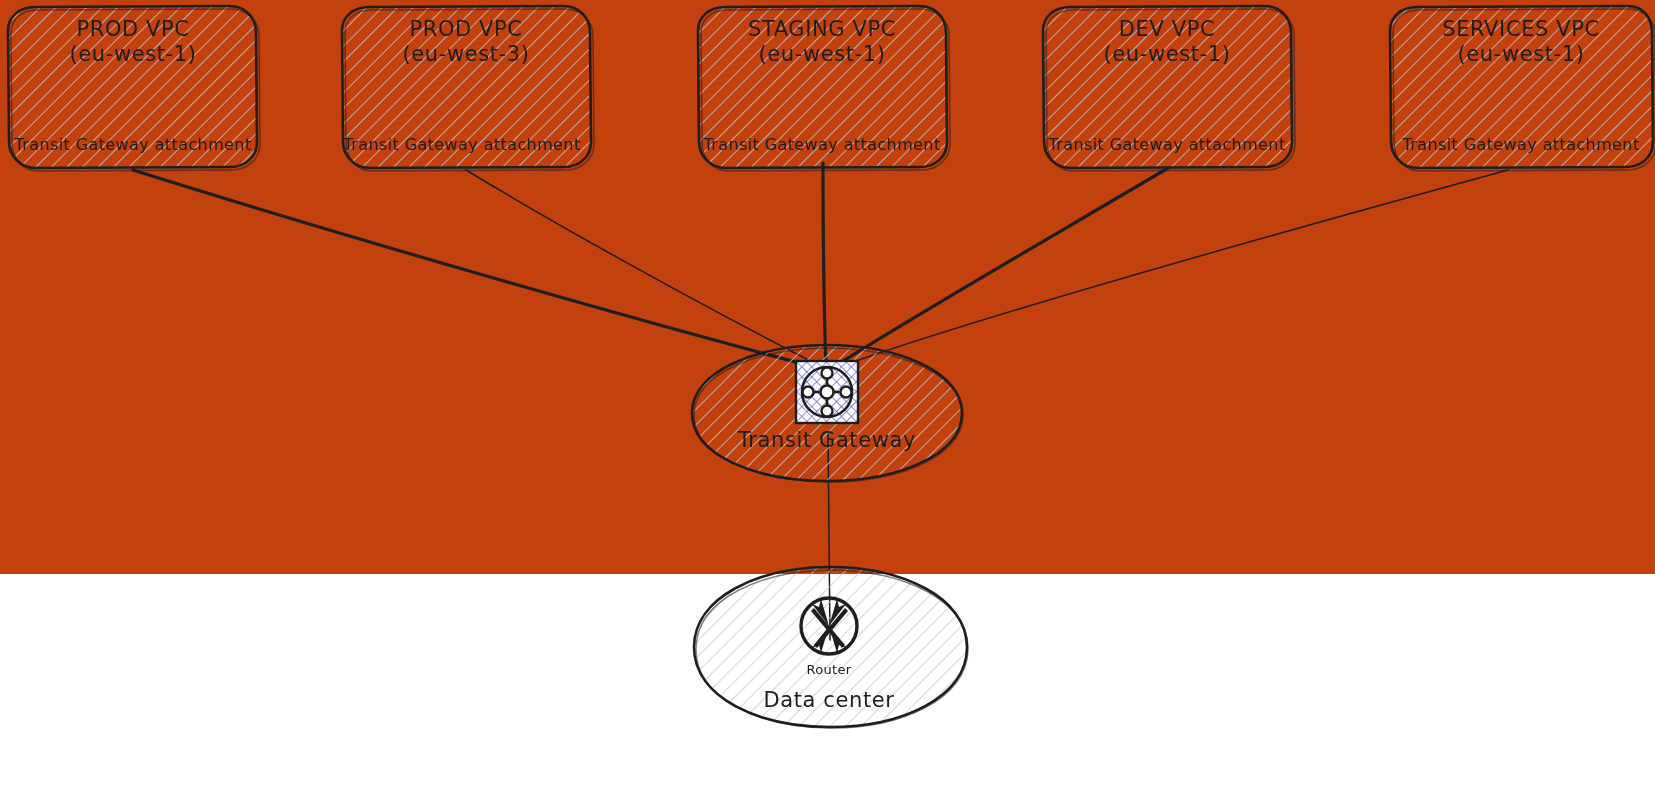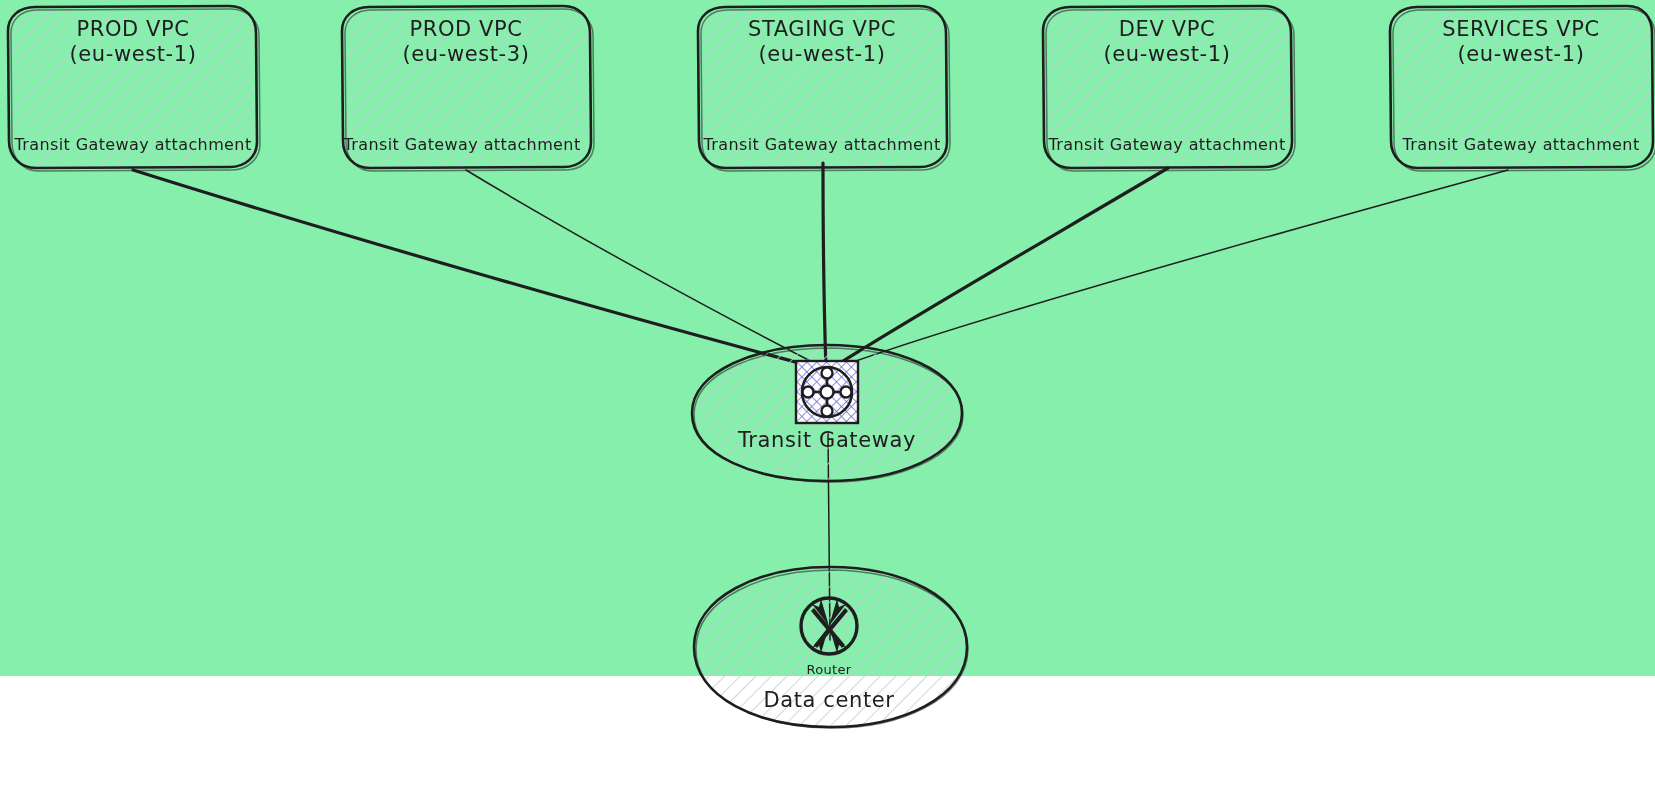"PROD VPC" #diagram-canvas { background: #86efac -> #c2410c; height: 676px -> 574px }
